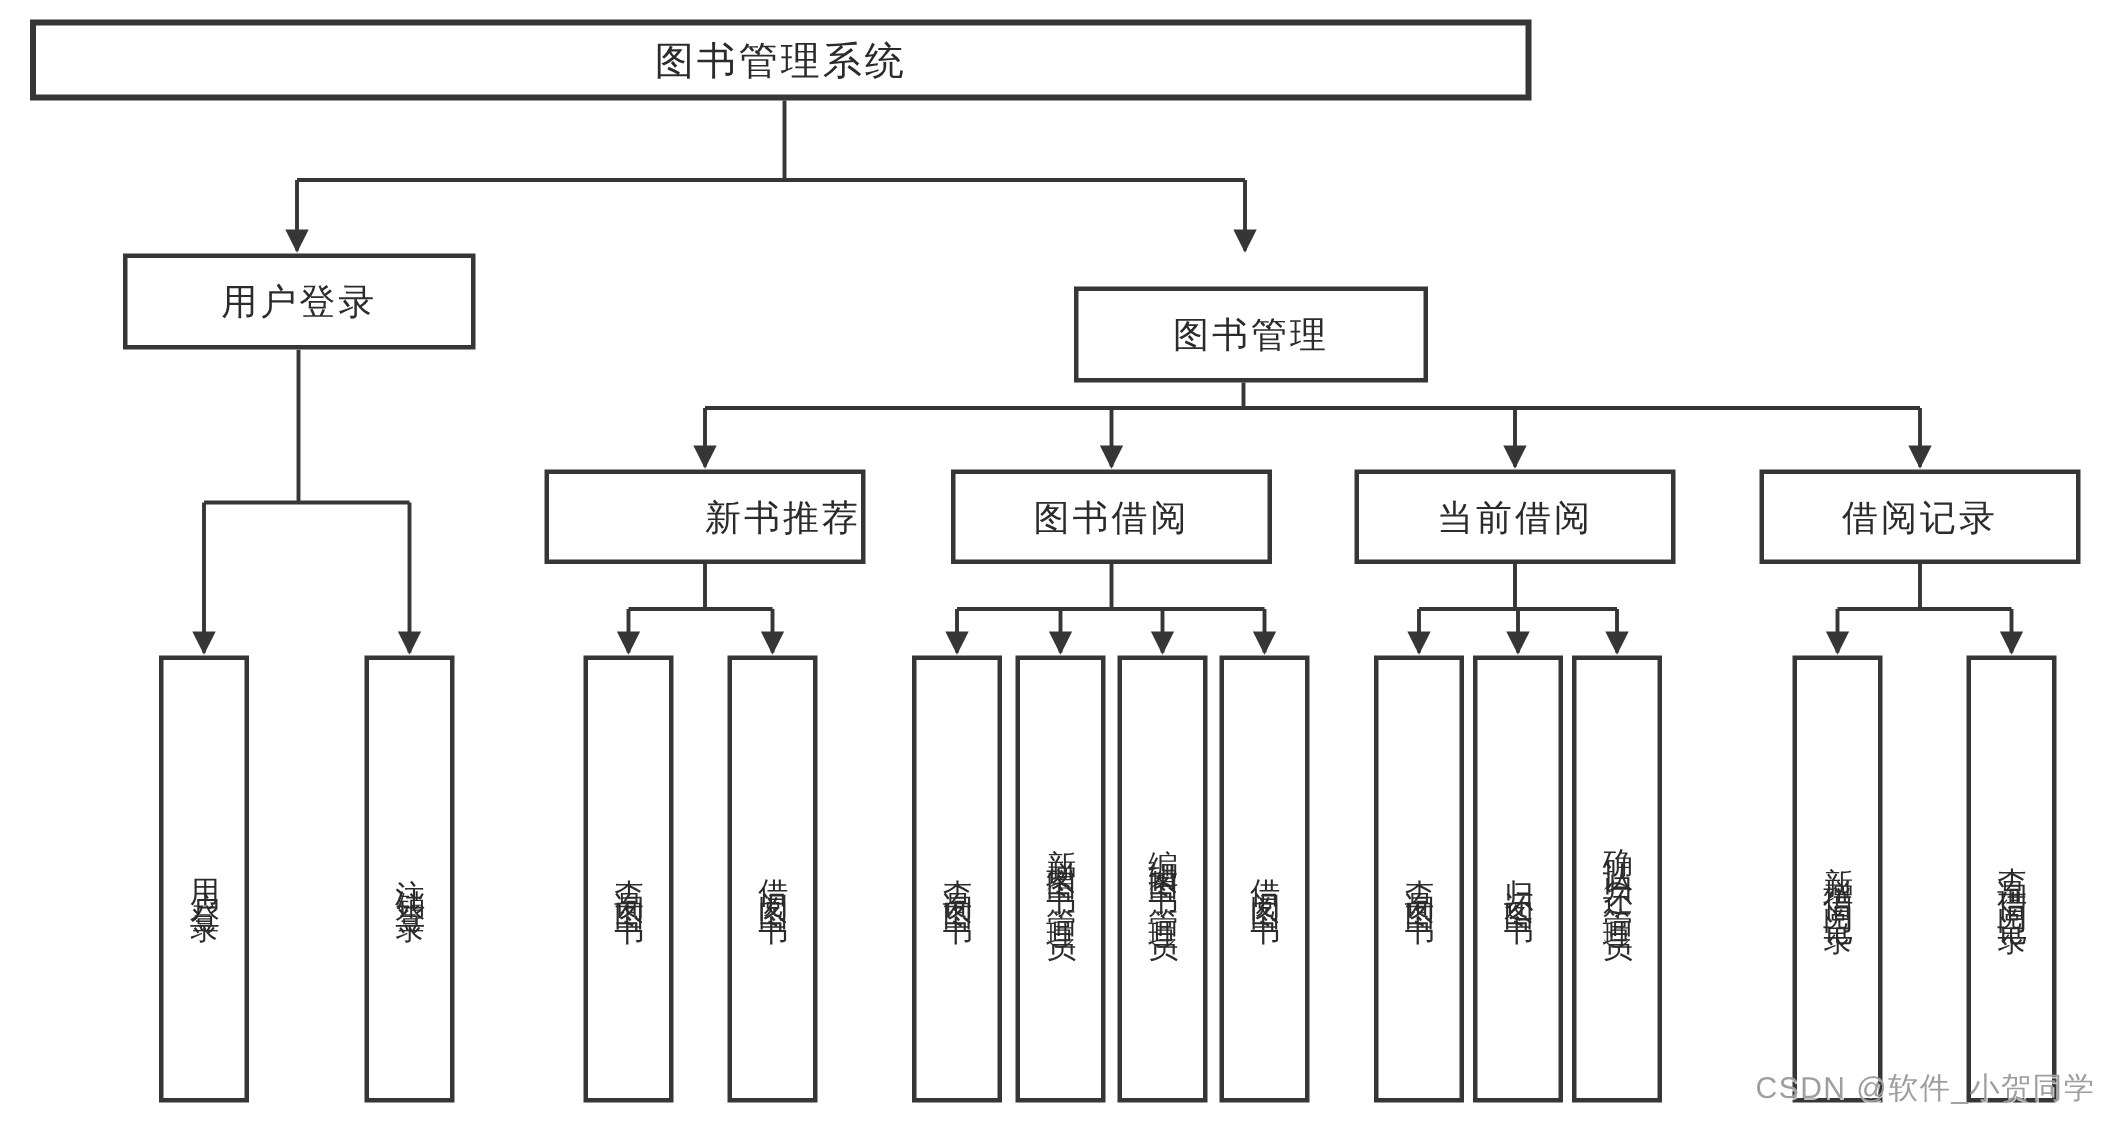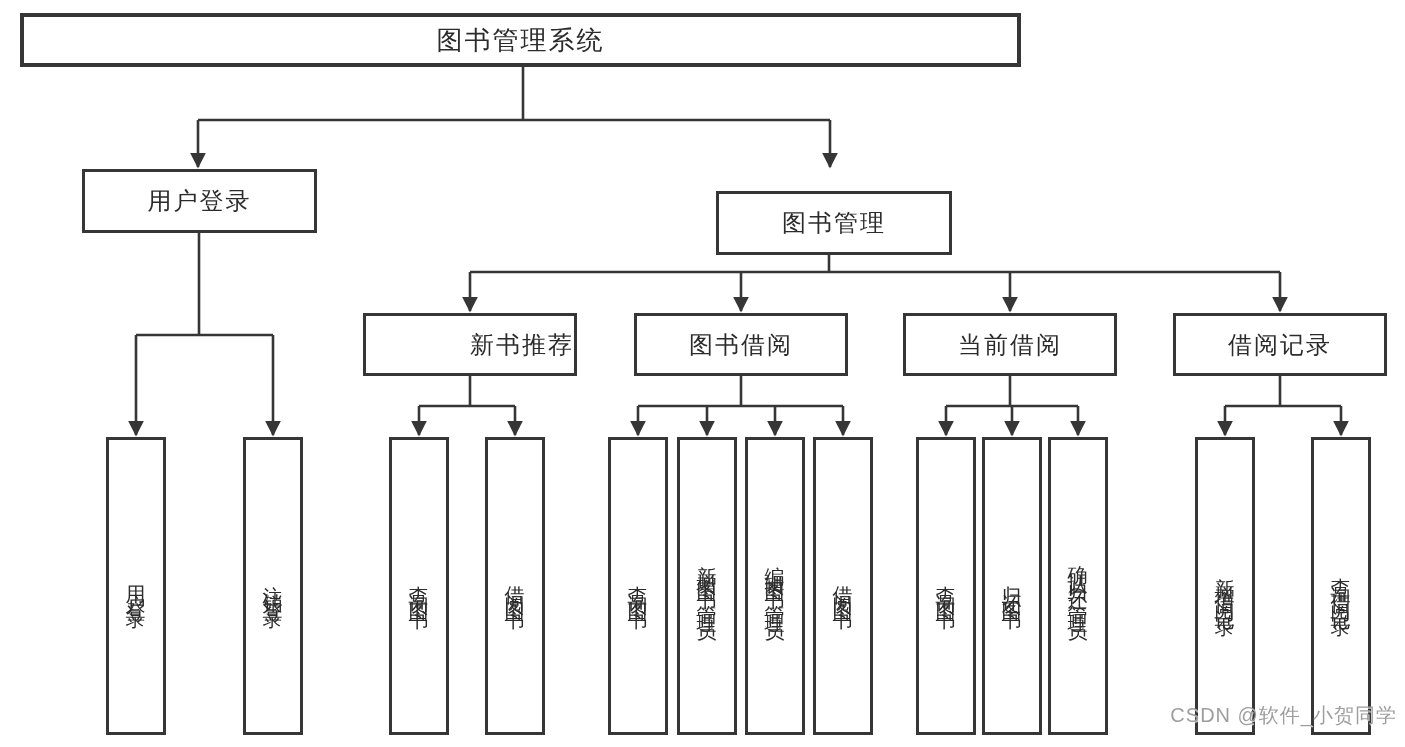"CSDN @软件_小贺同学" .watermark { bottom: 18px -> 8px }
